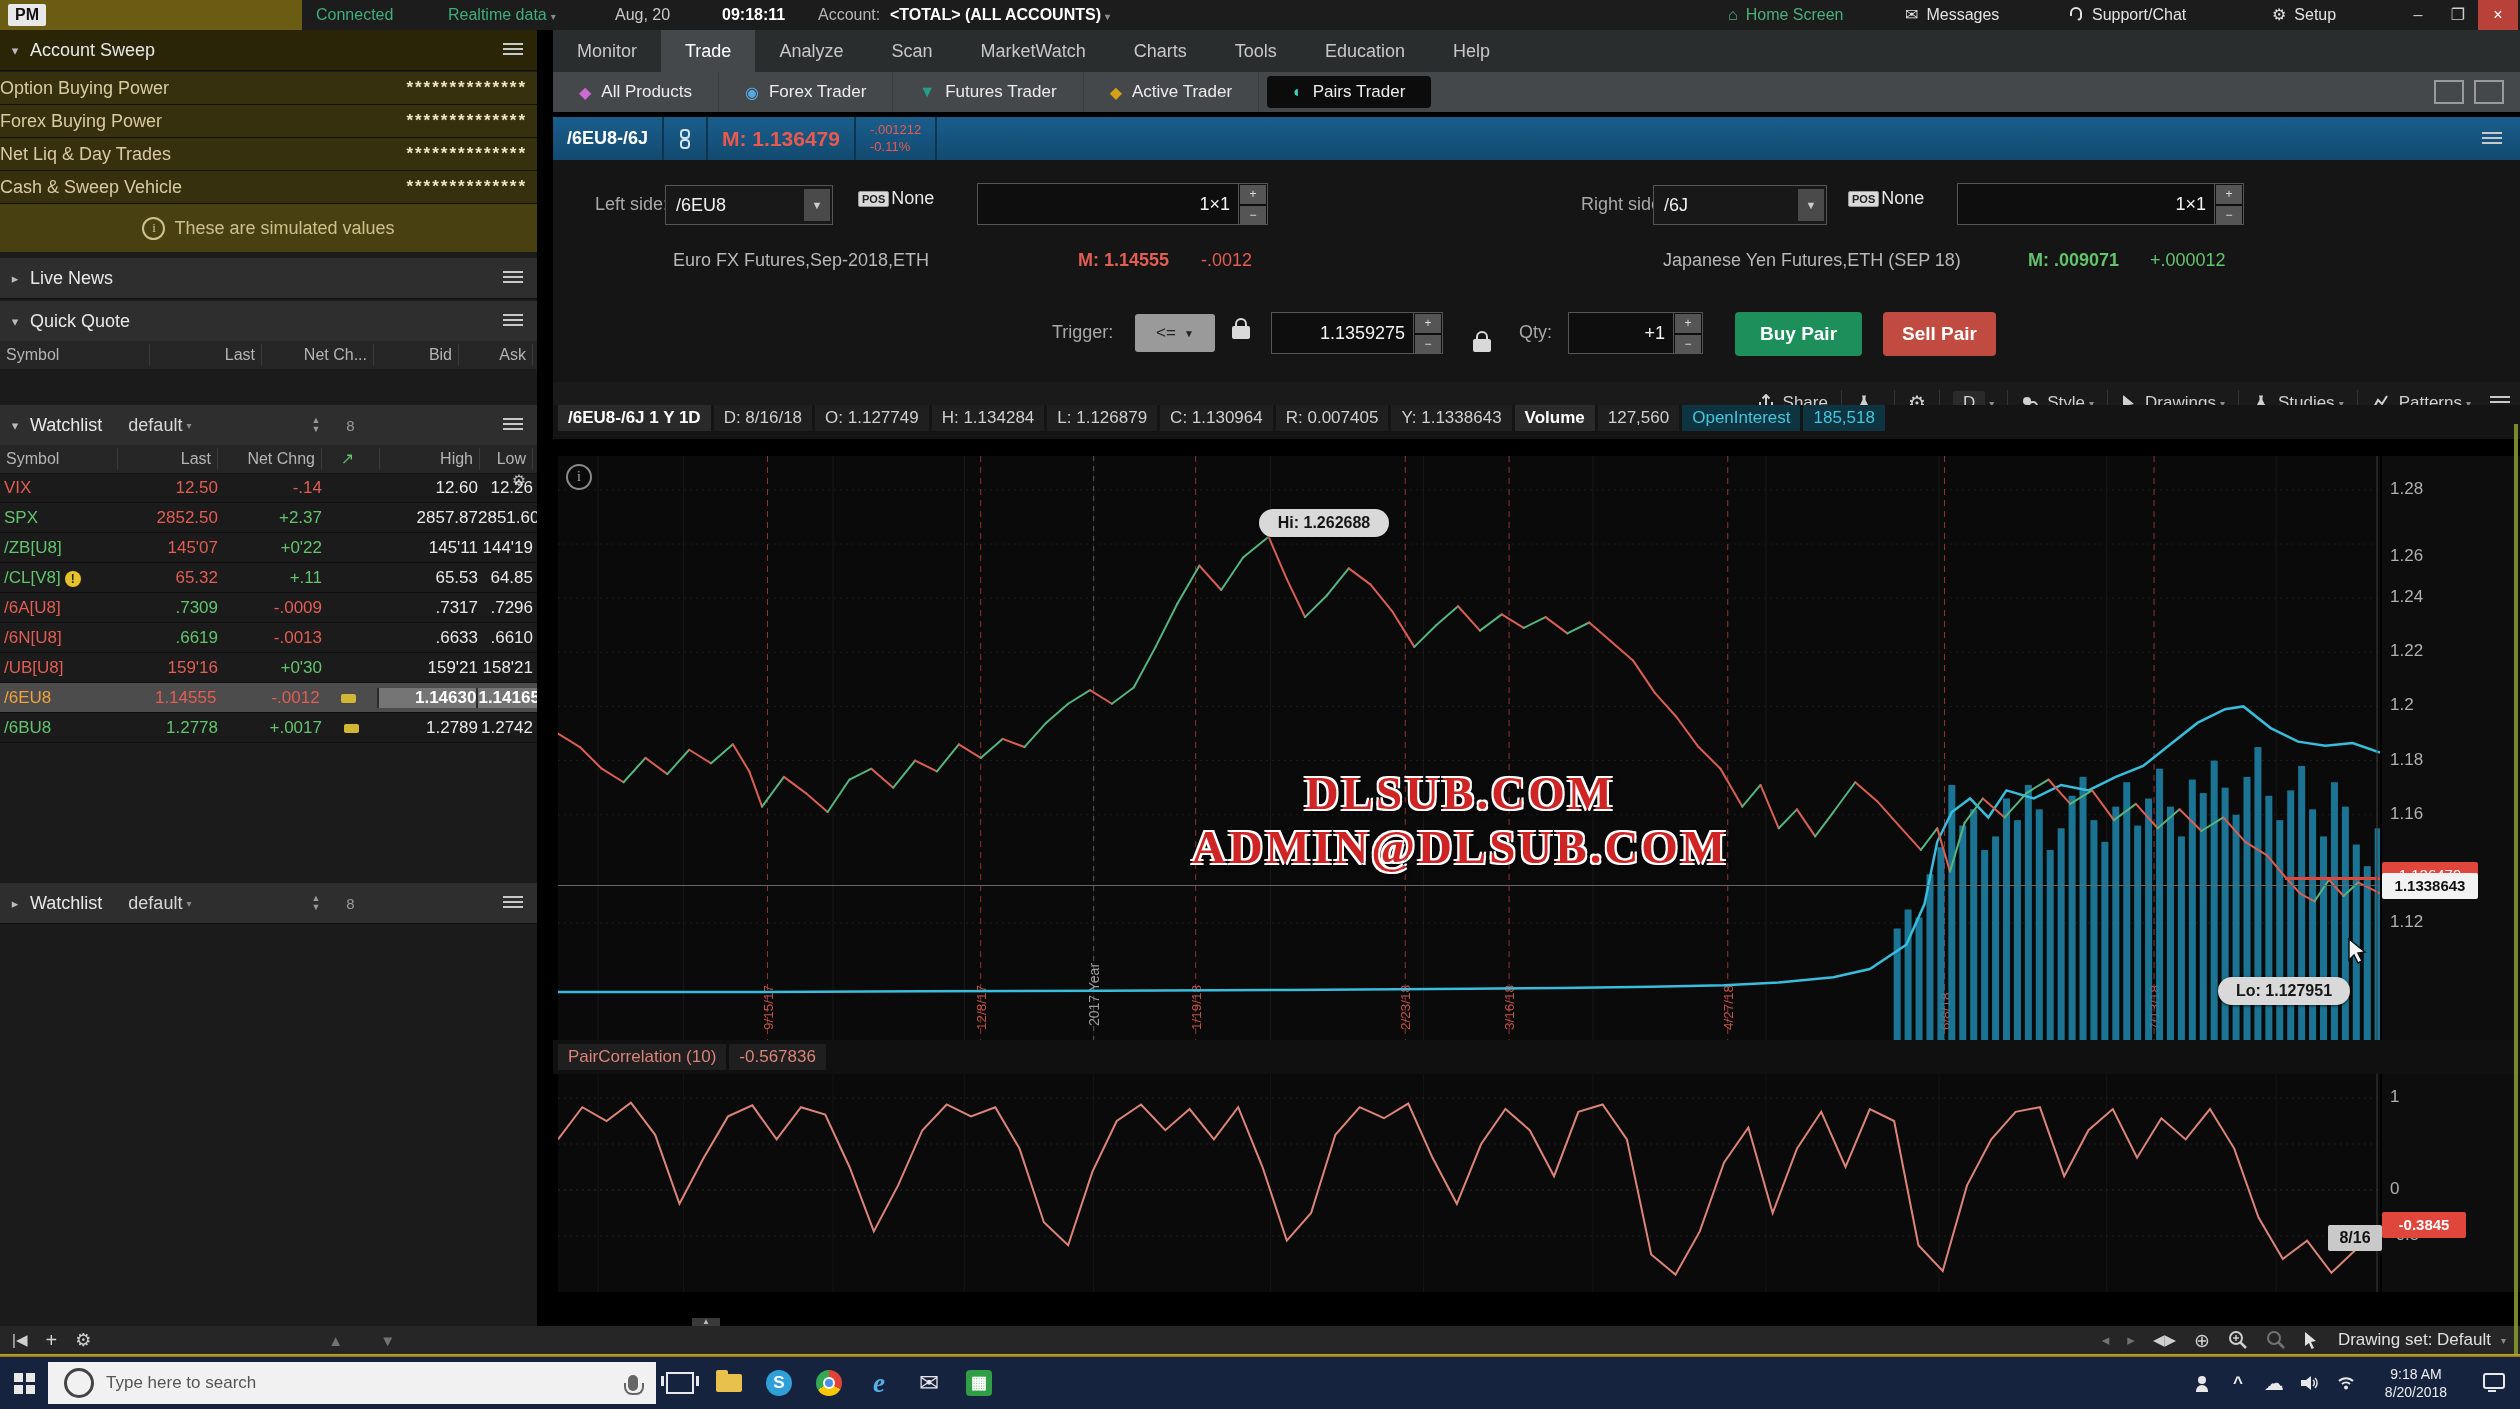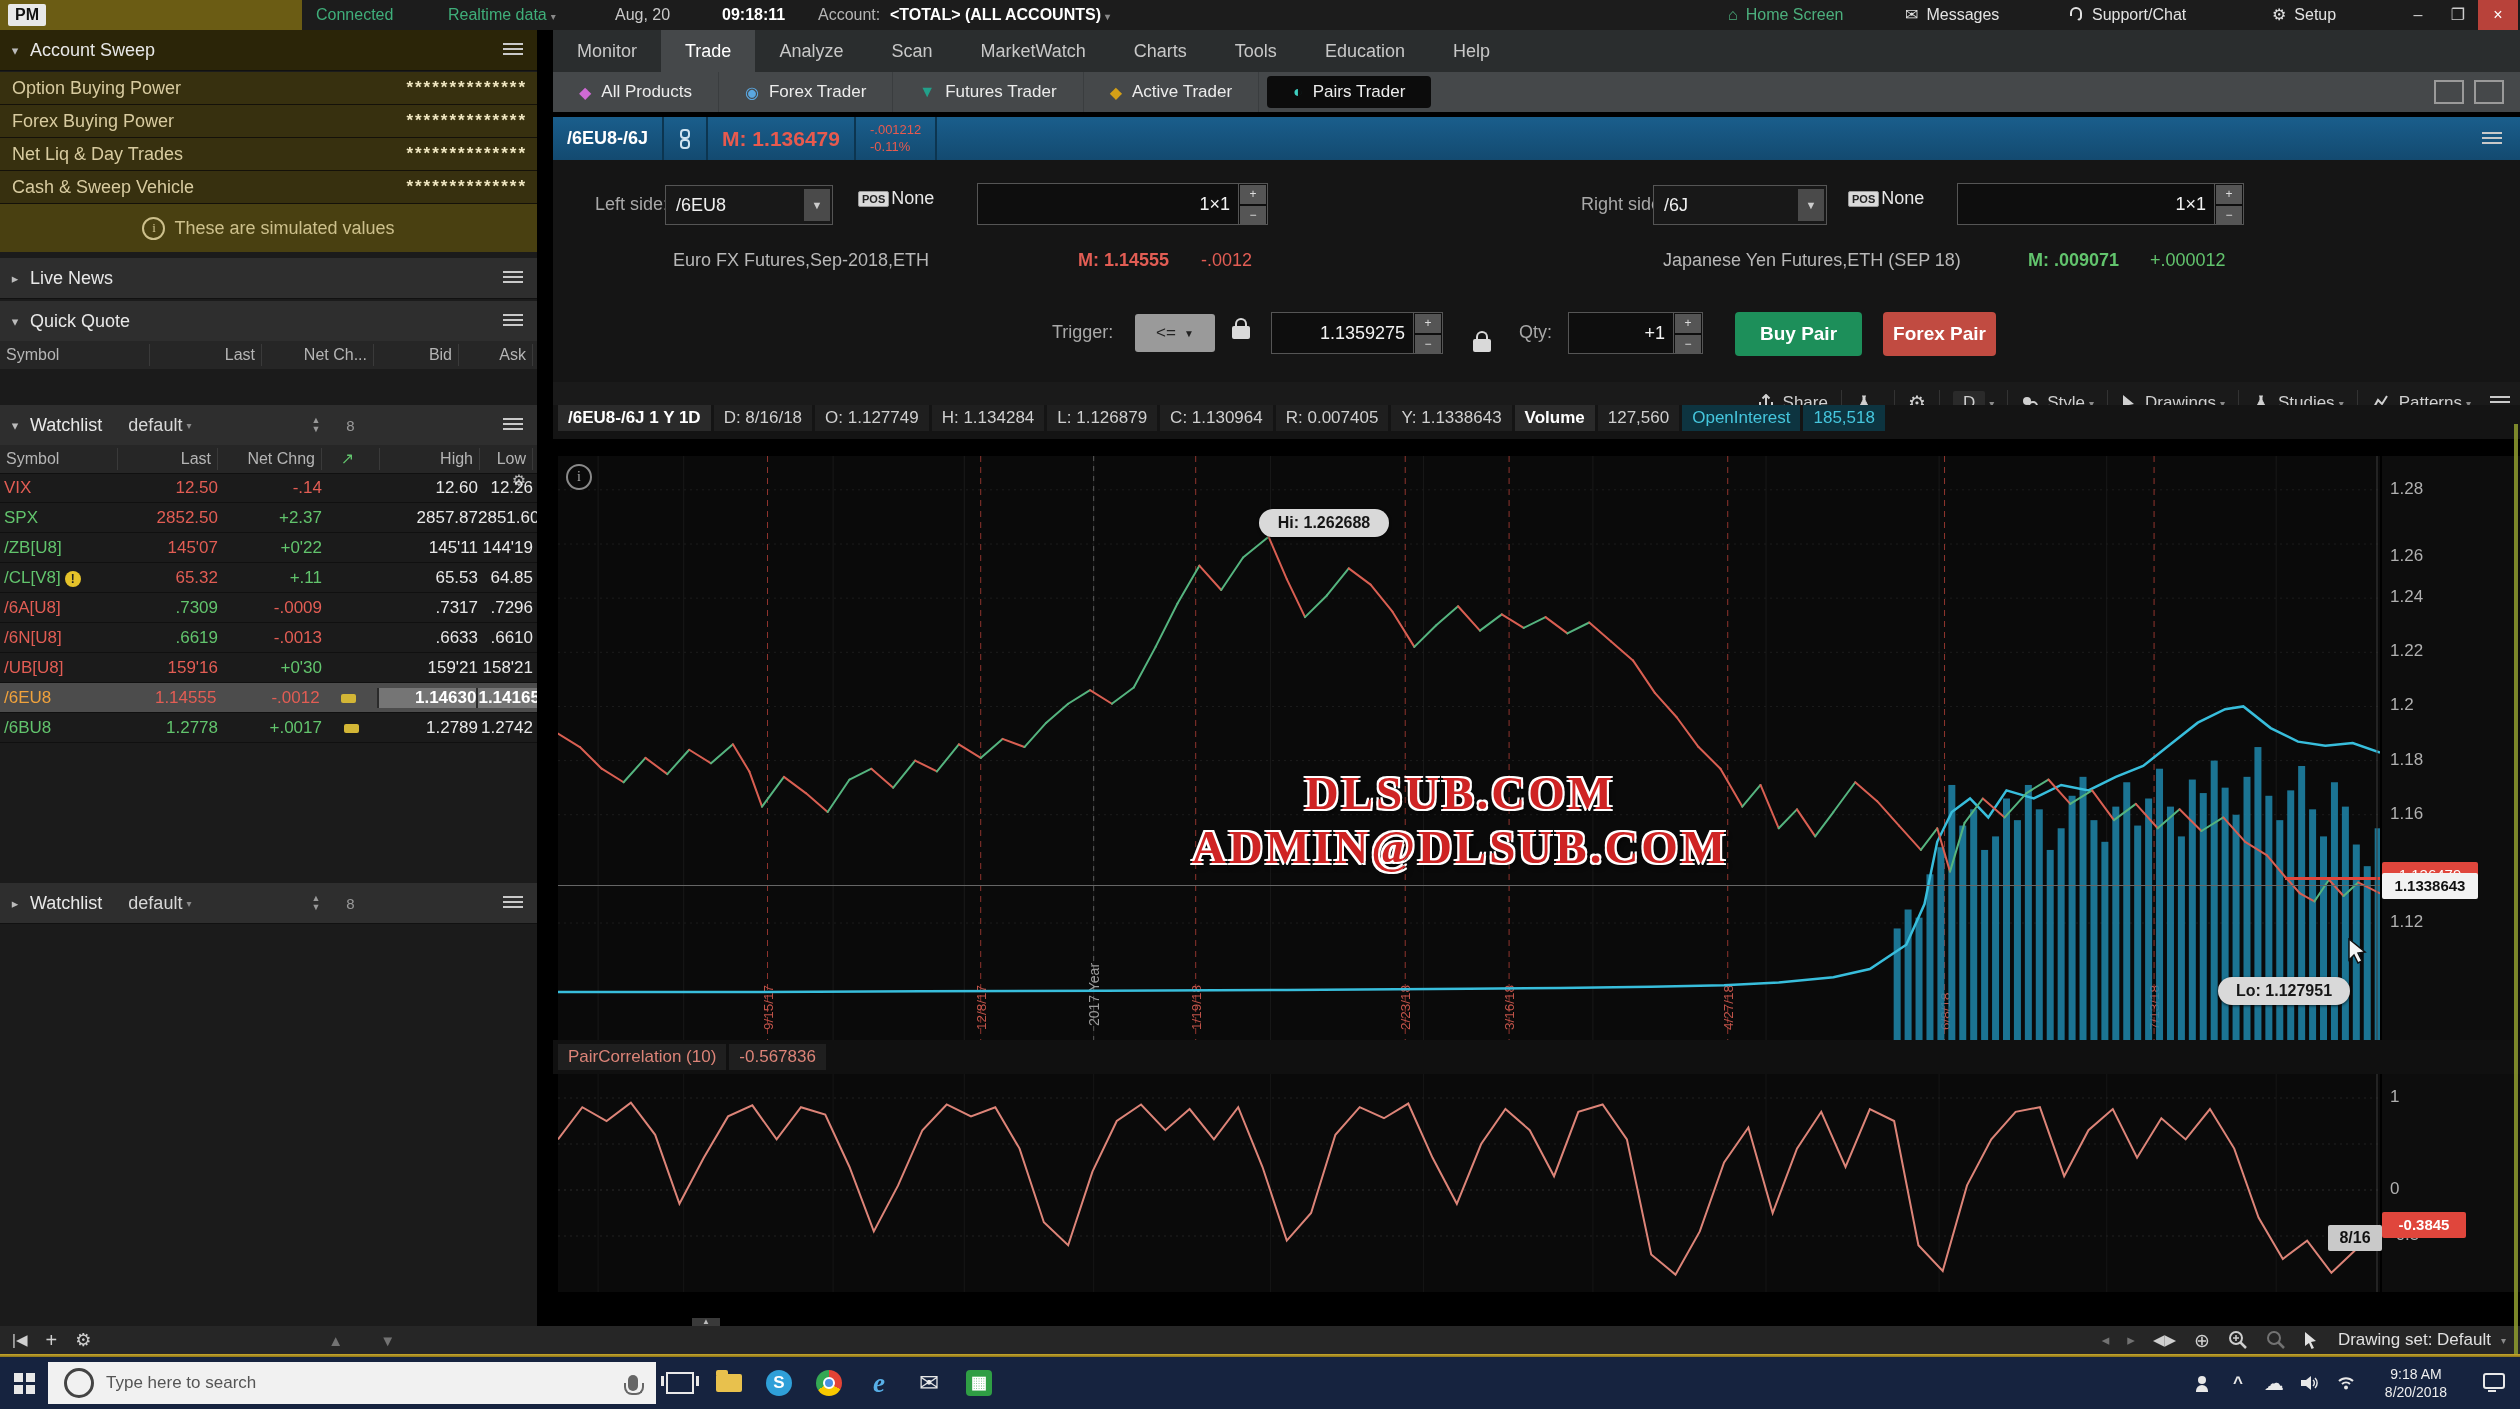"Option Buying Power" .acct-row .al { padding-left: 12px -> none }
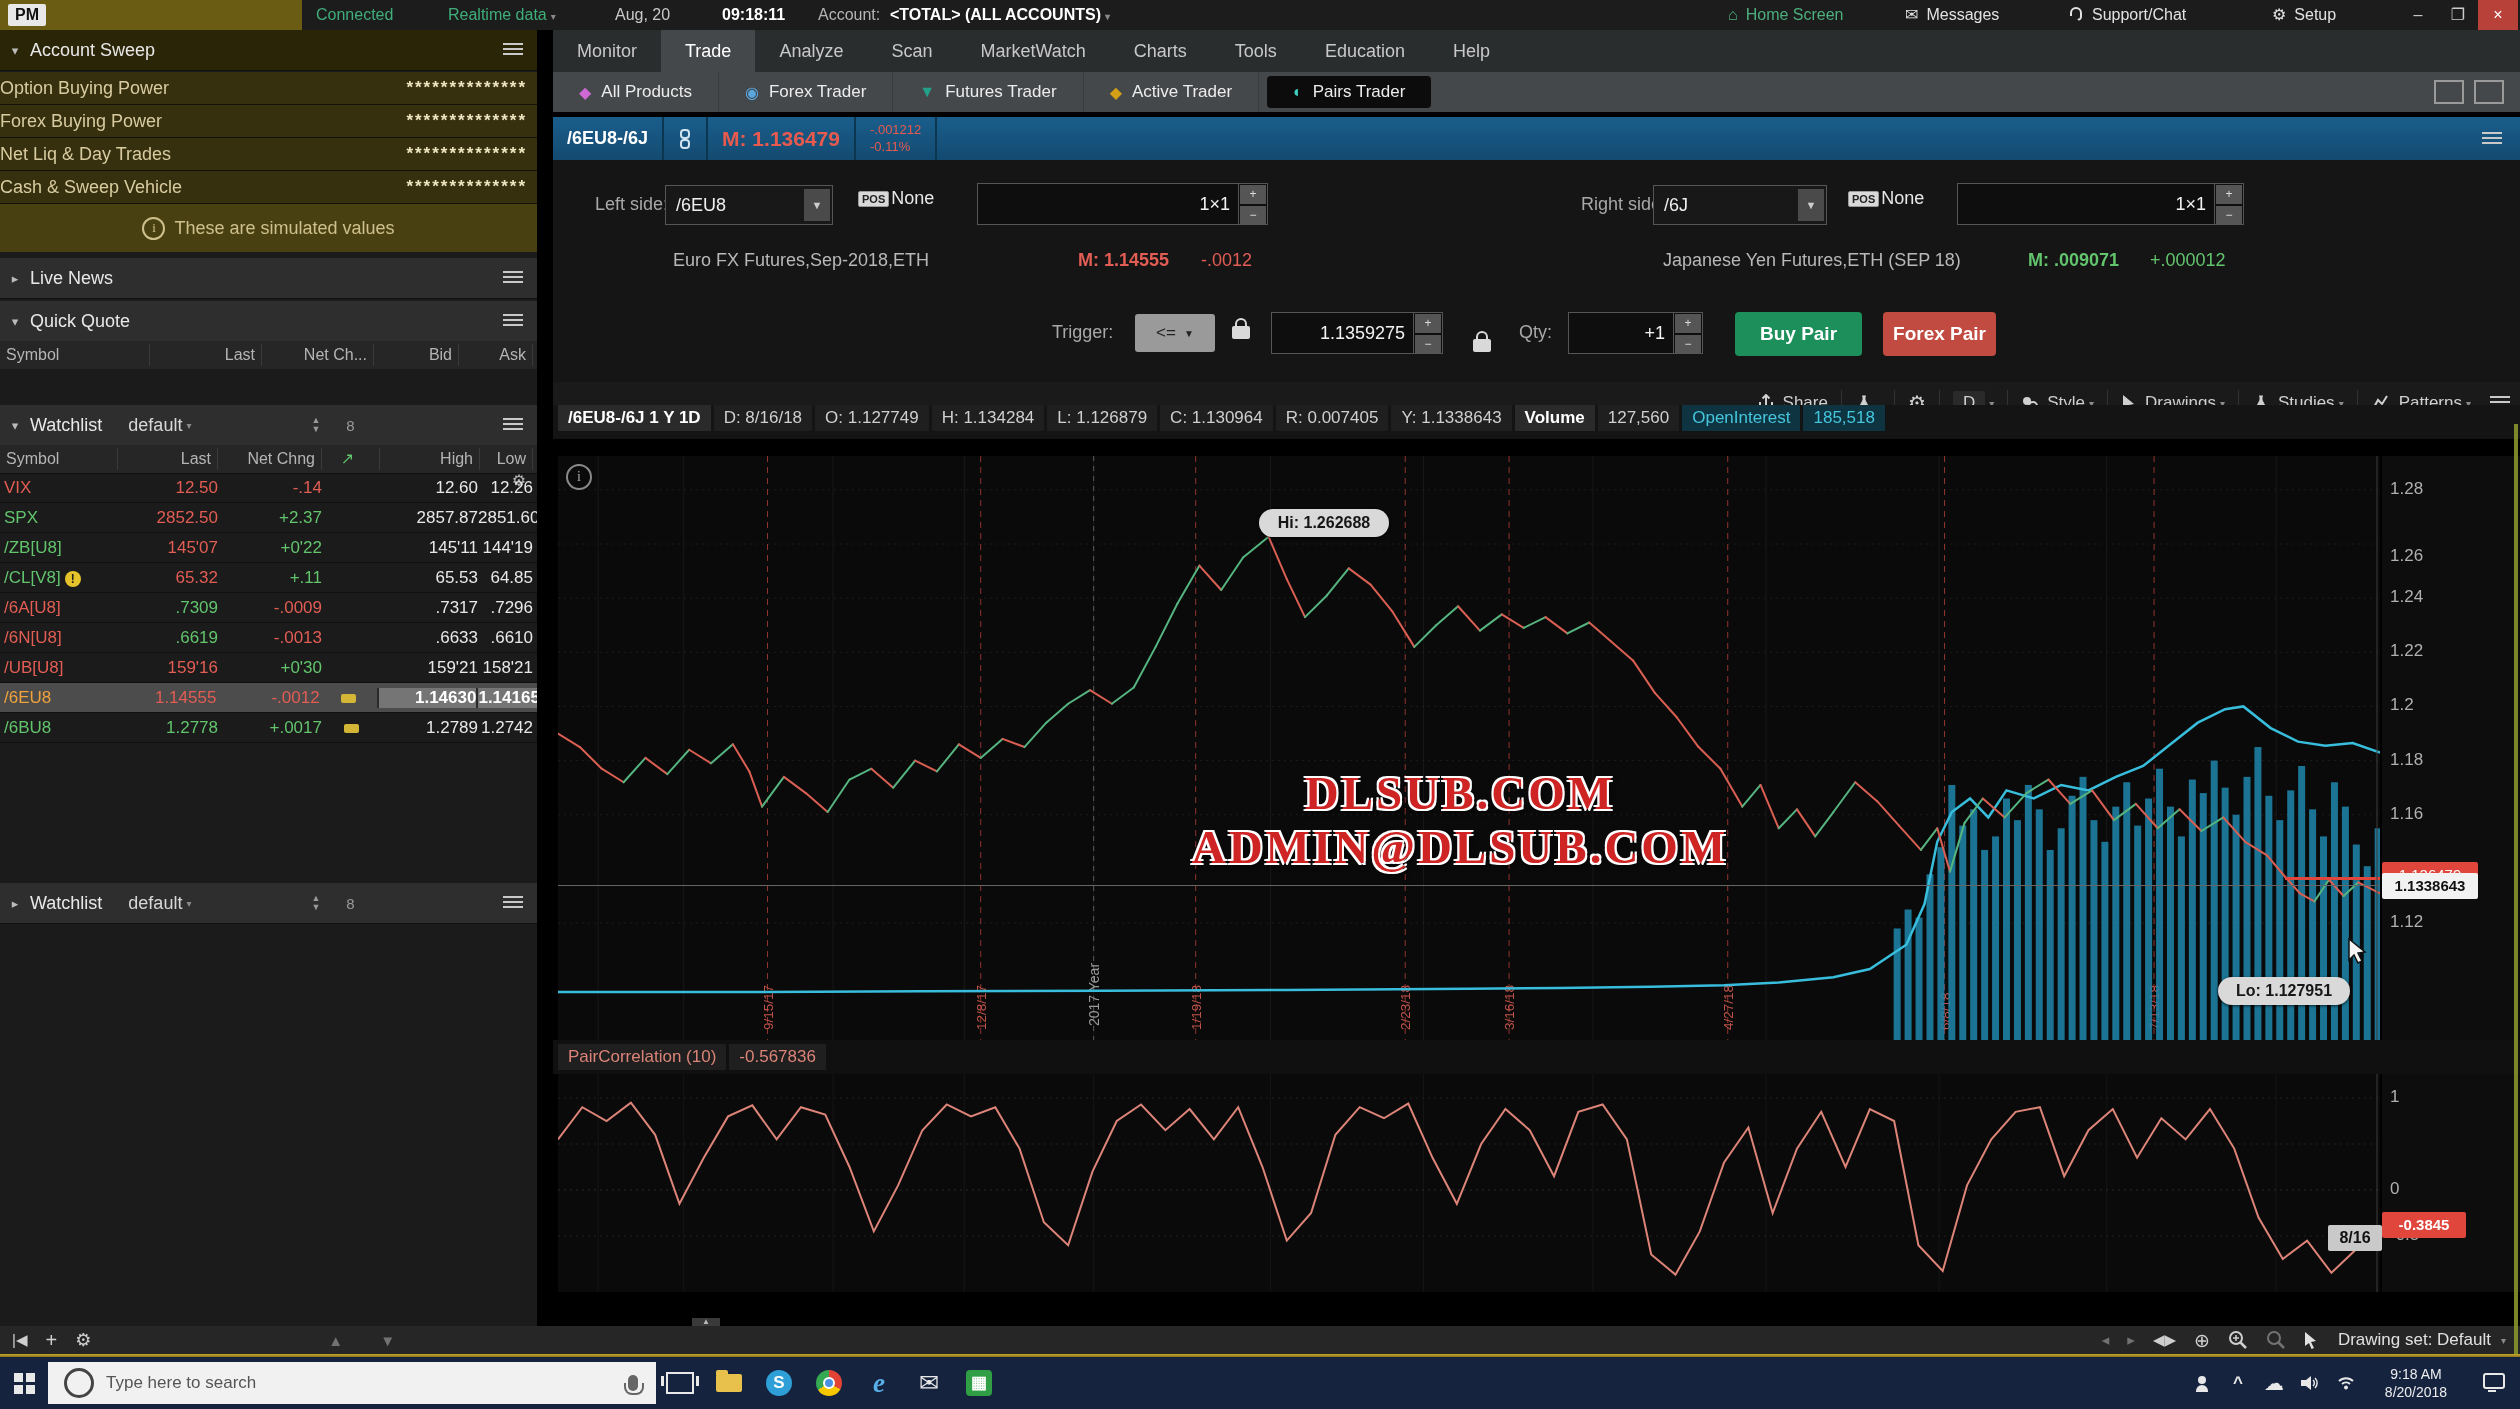"Forex Pair" div.btn { text: Forex -> Sell }
